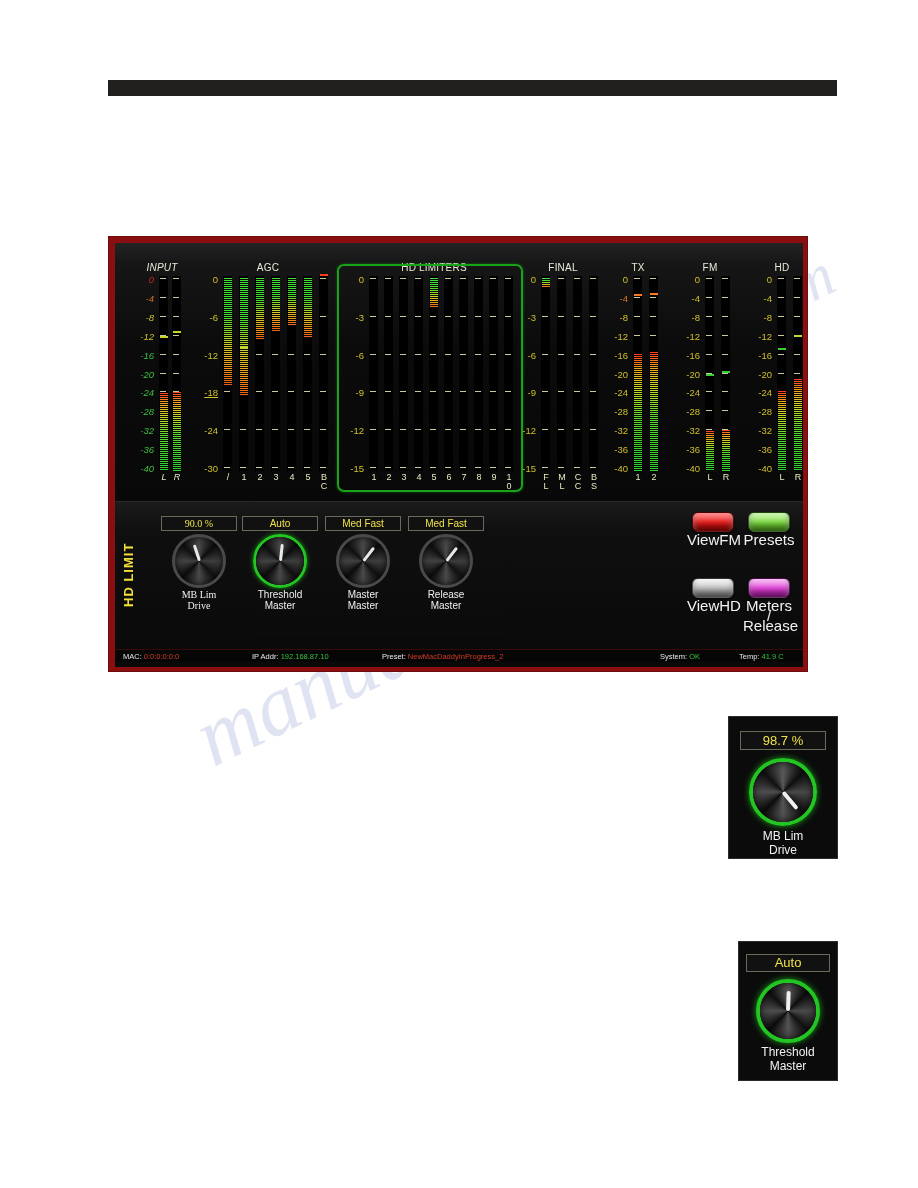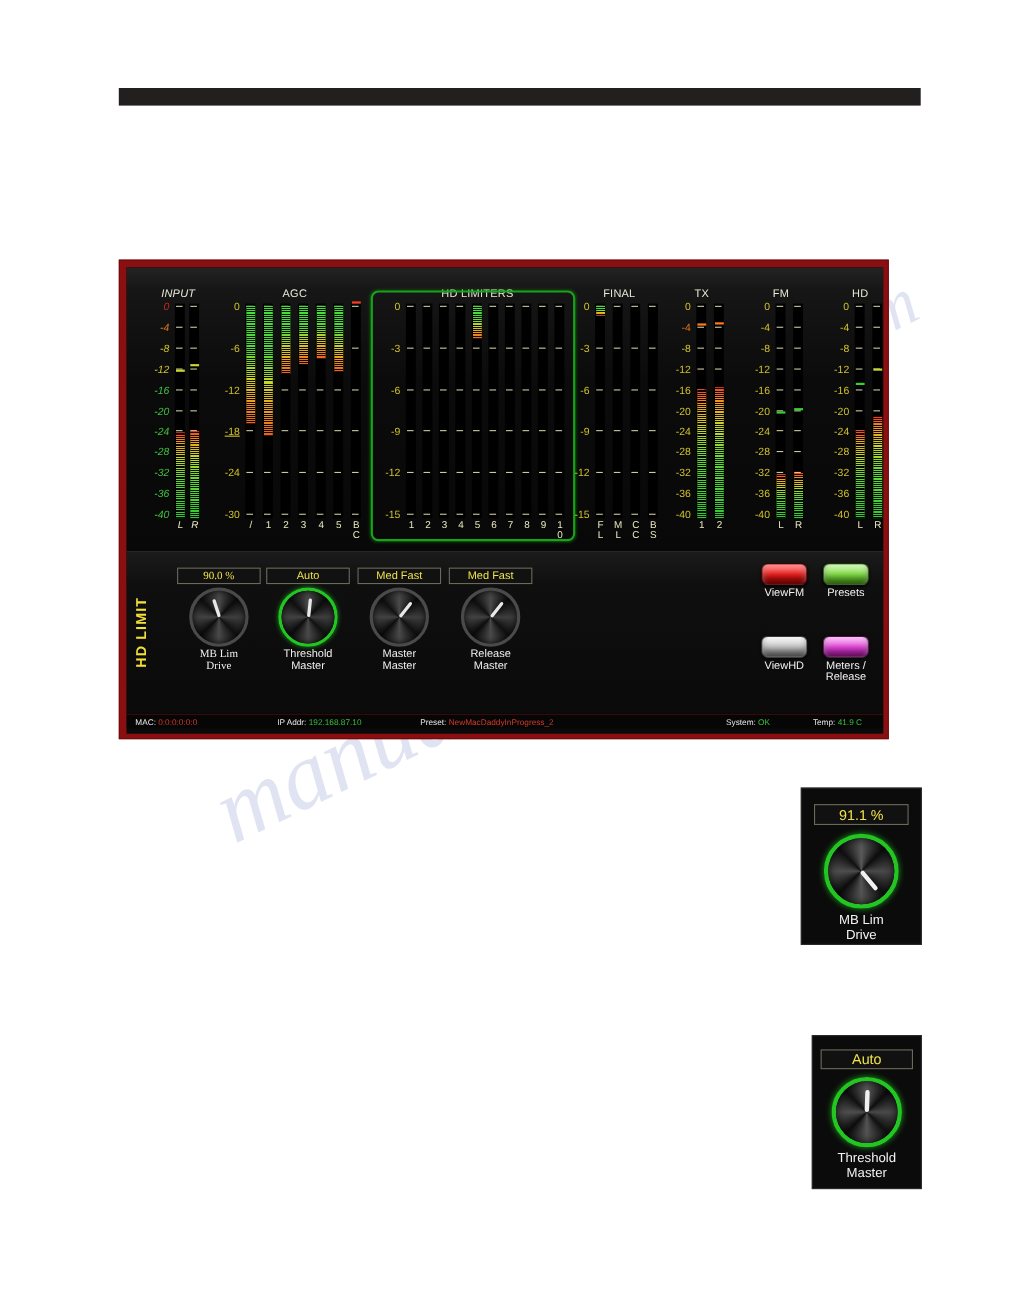"ViewFM" .btn-cap { font-size: 10px -> 15px }
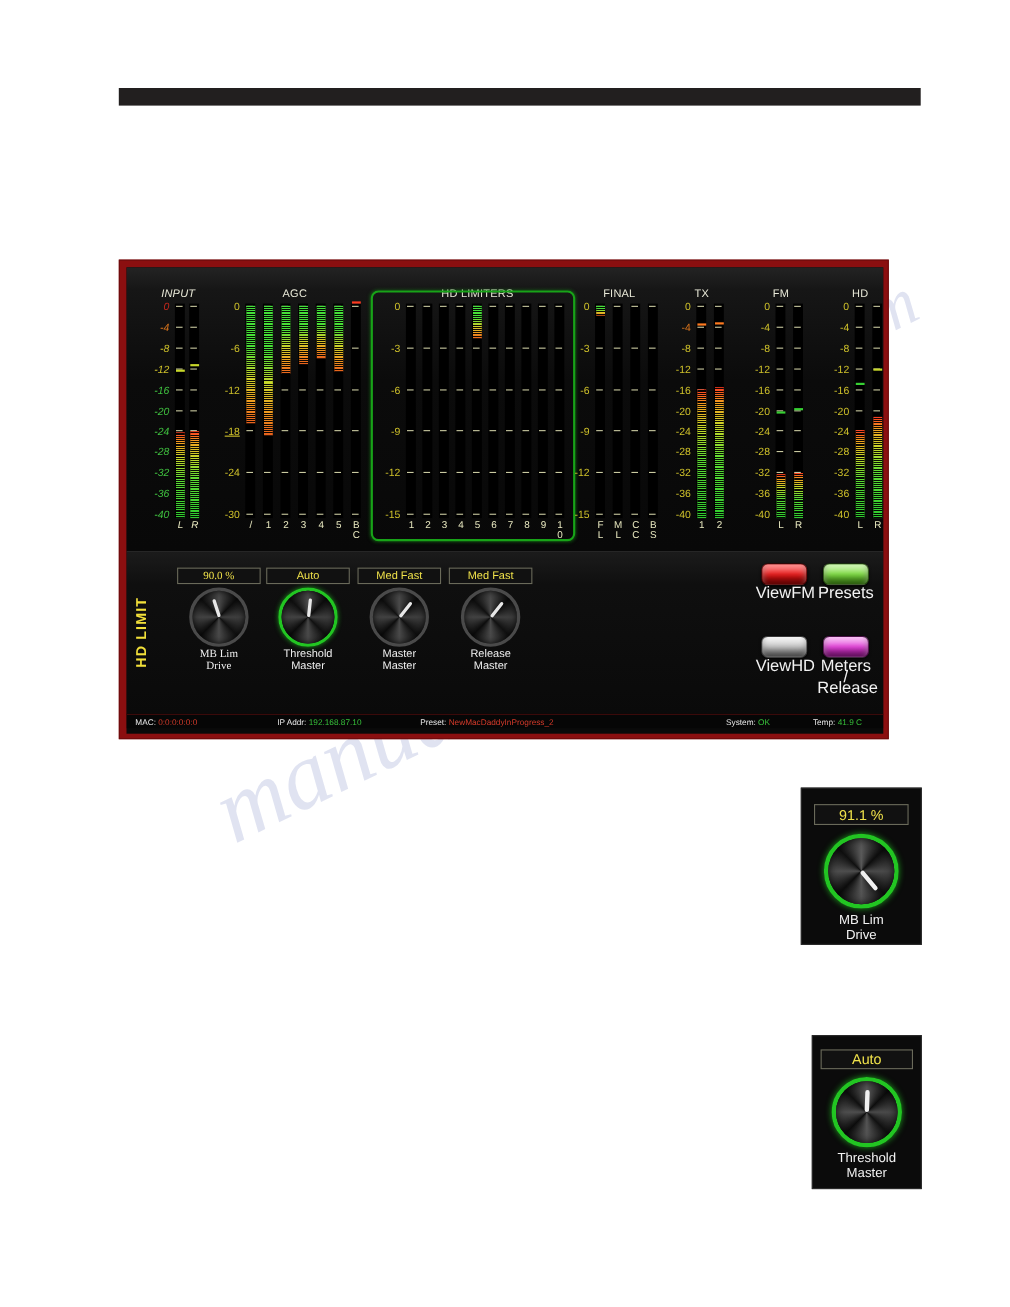"91.1 %" div.valbox2 { text: 91.1 -> 98.7 }
